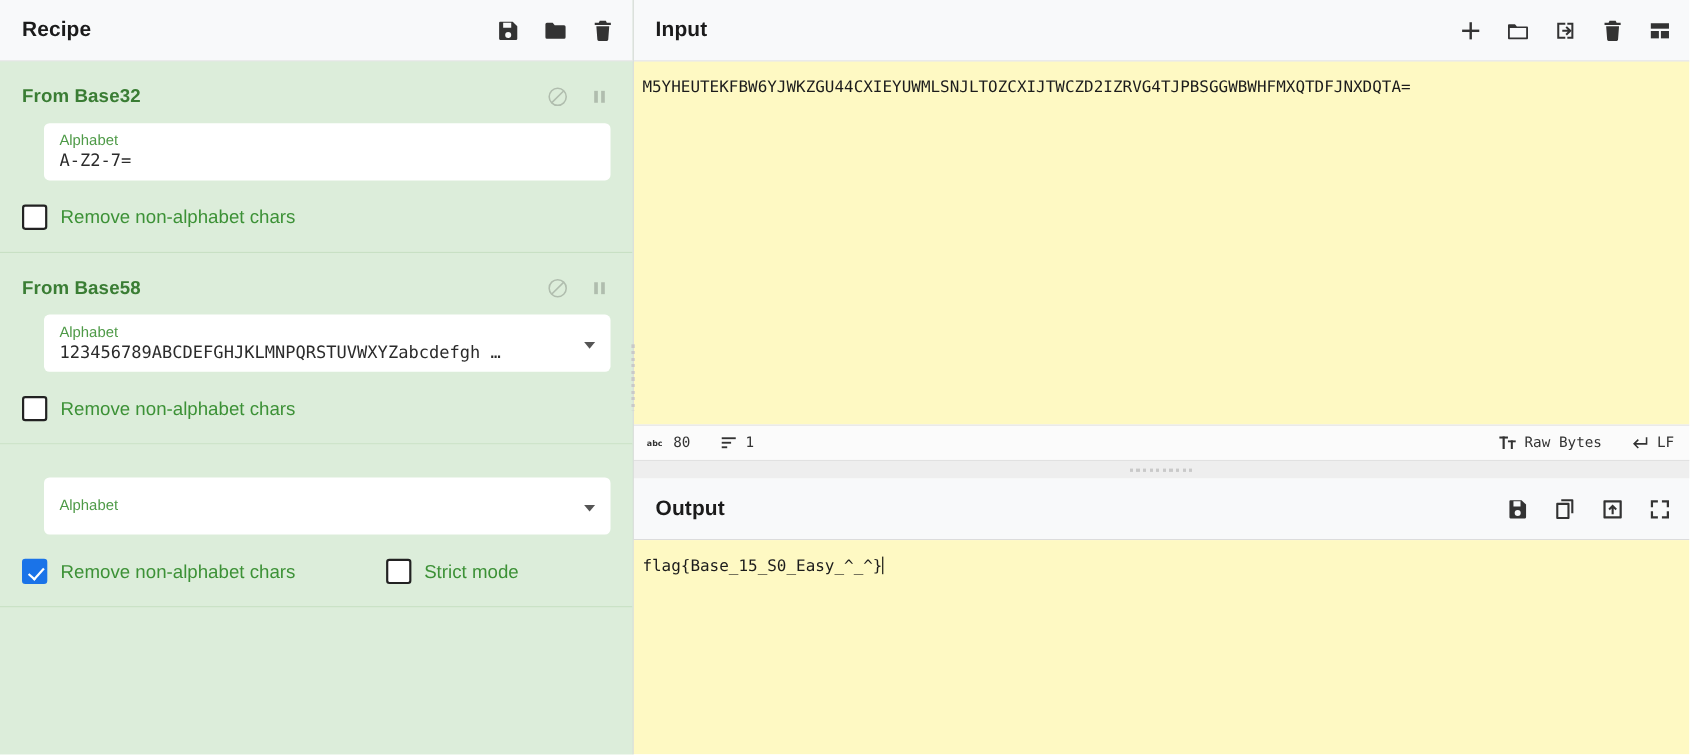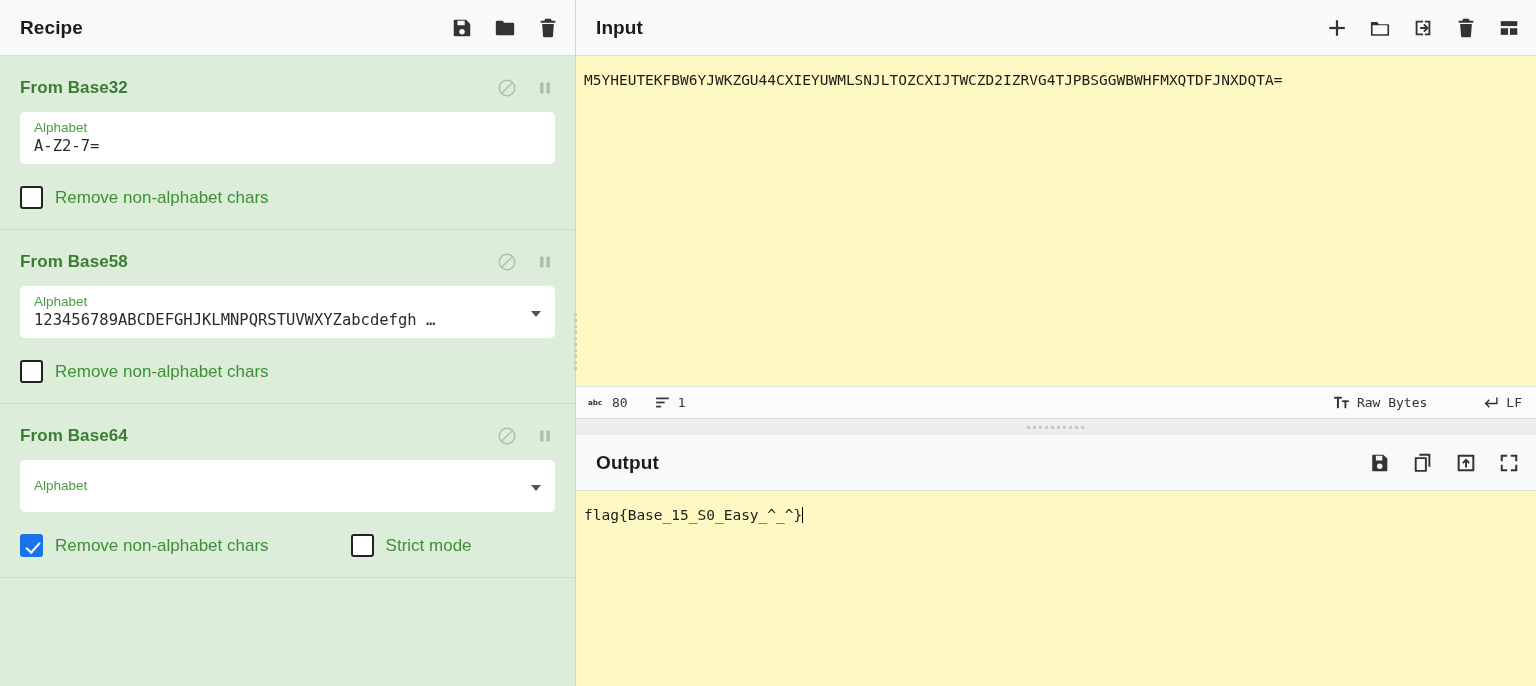"Alphabet" .field { margin-left: none -> 20px }
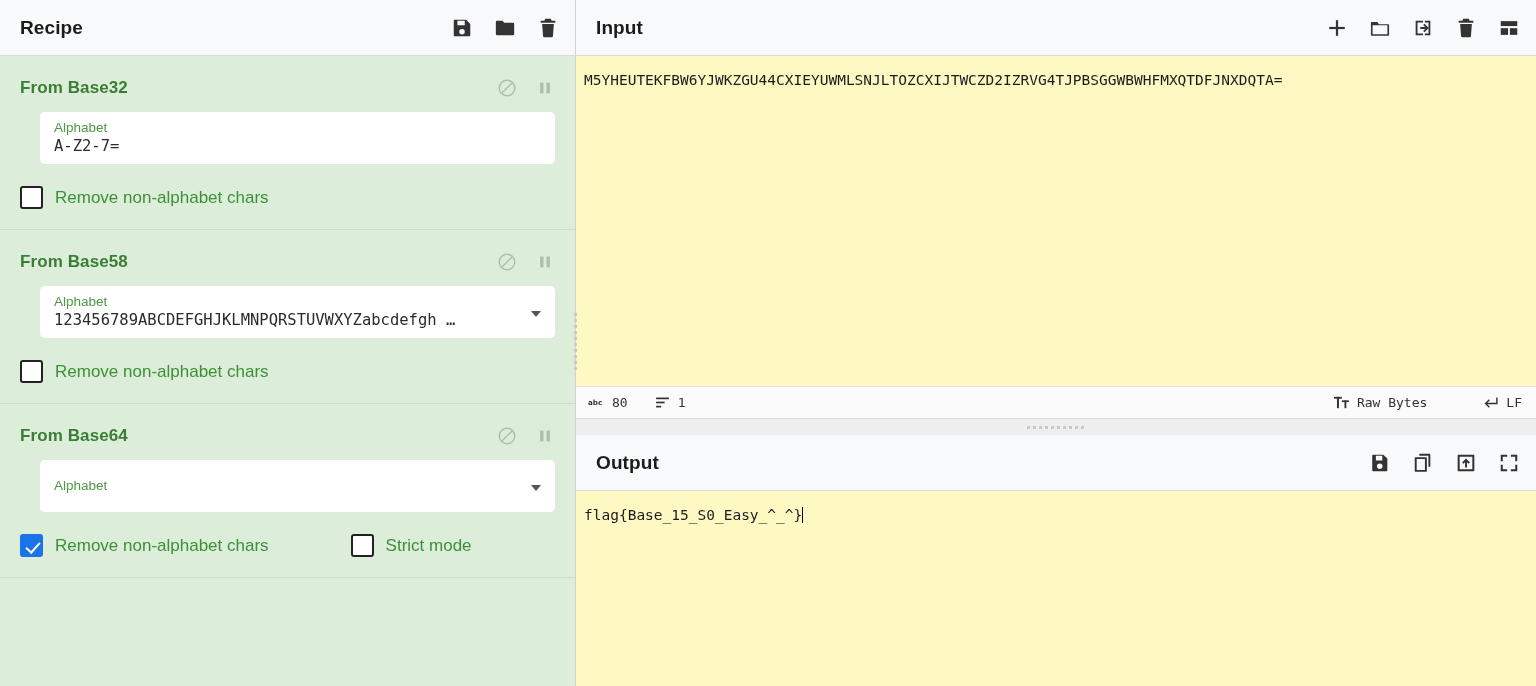"Raw Bytes" .sb-right { gap: 29px -> none }
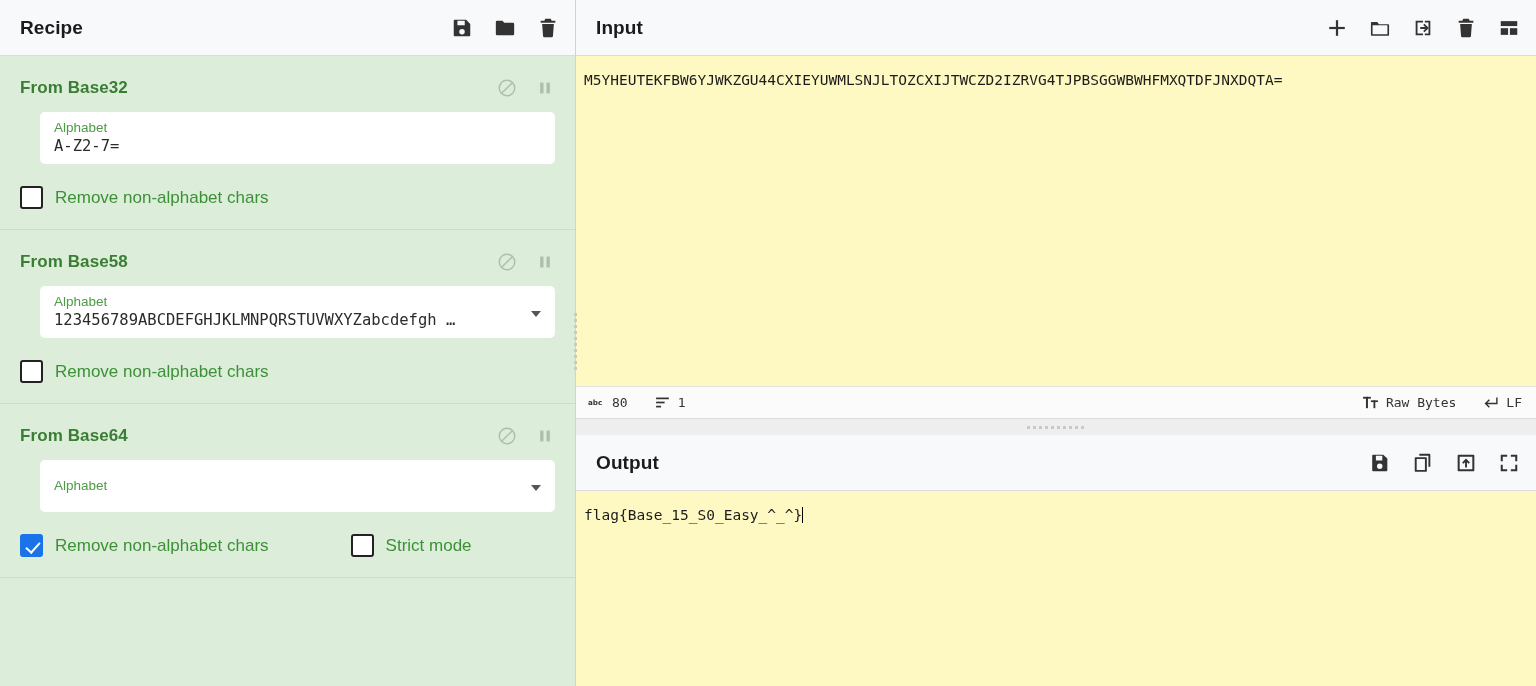"From Base64" div.op-head { html: <div> <div>From Base64</div> <div> <span> <svg> <circle></circle> <line></line> </svg> </span> <span> <svg> <rect></rect> <rect></rect> </svg> </span> </div> </div> -> none }
